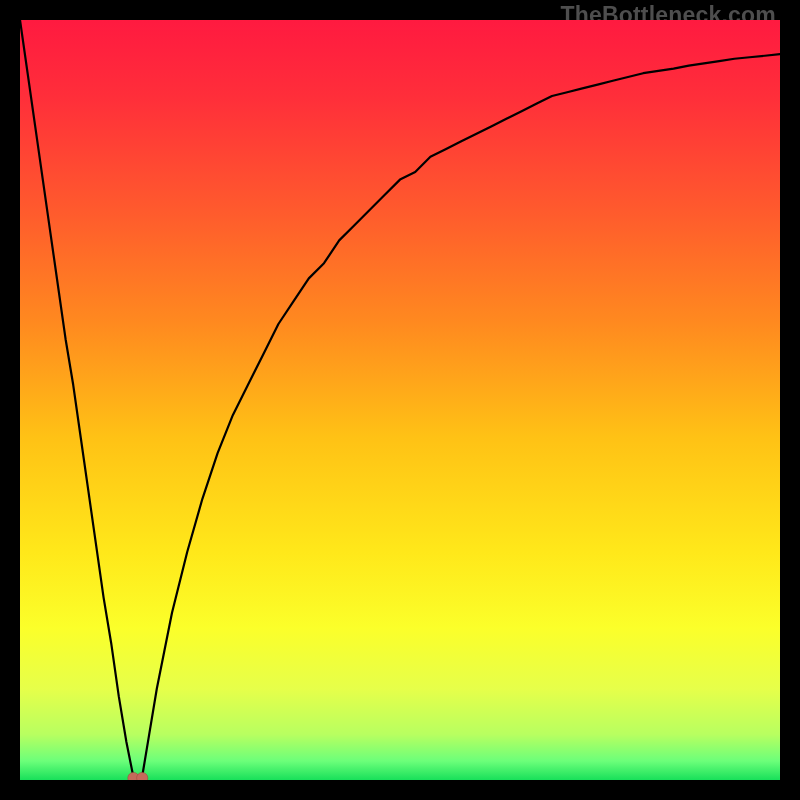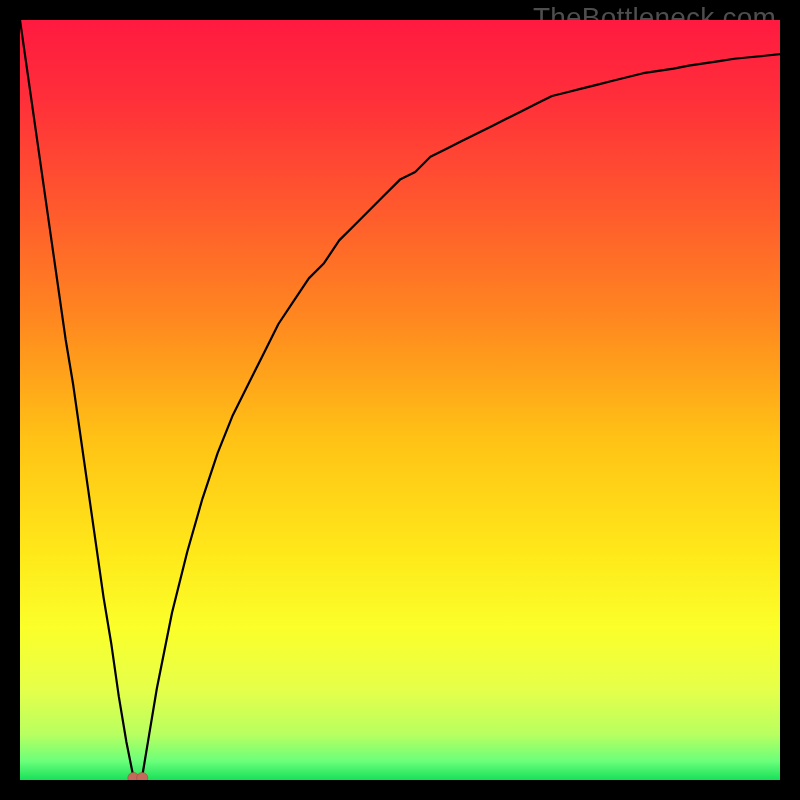"TheBottleneck.com" .watermark { font-size: 28px -> 23px; font-weight: 400 -> 700 }
